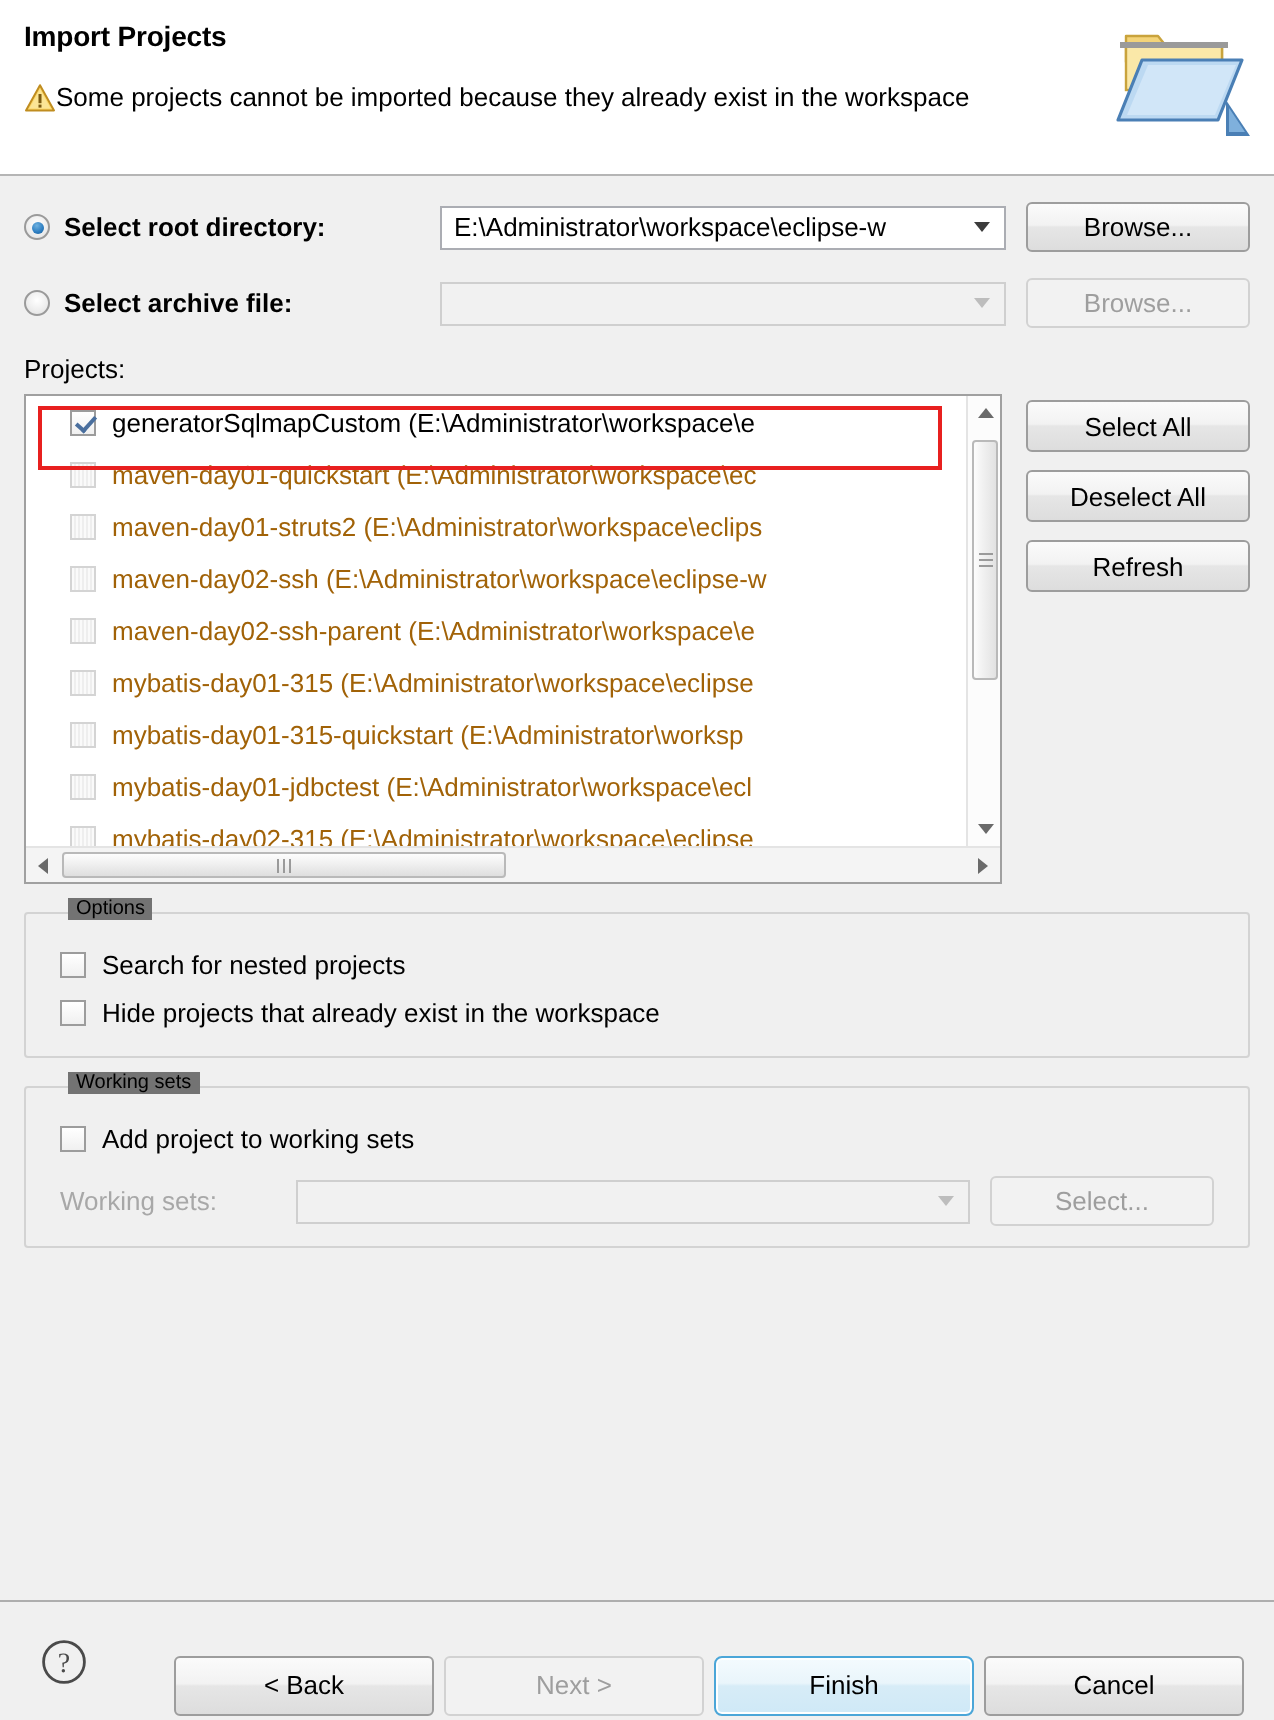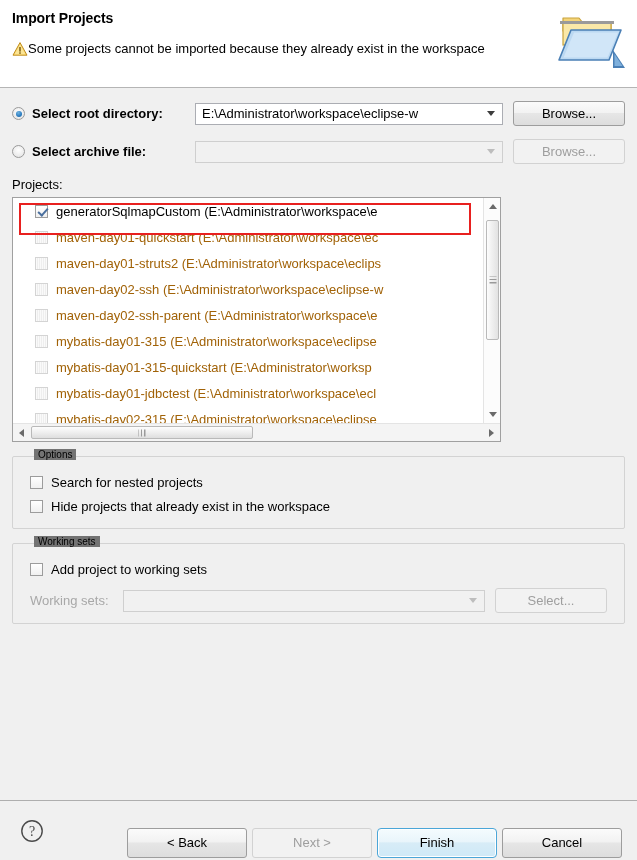"E:\Administrator\workspace\eclipse-w" .combo { margin-left: none -> 25px }
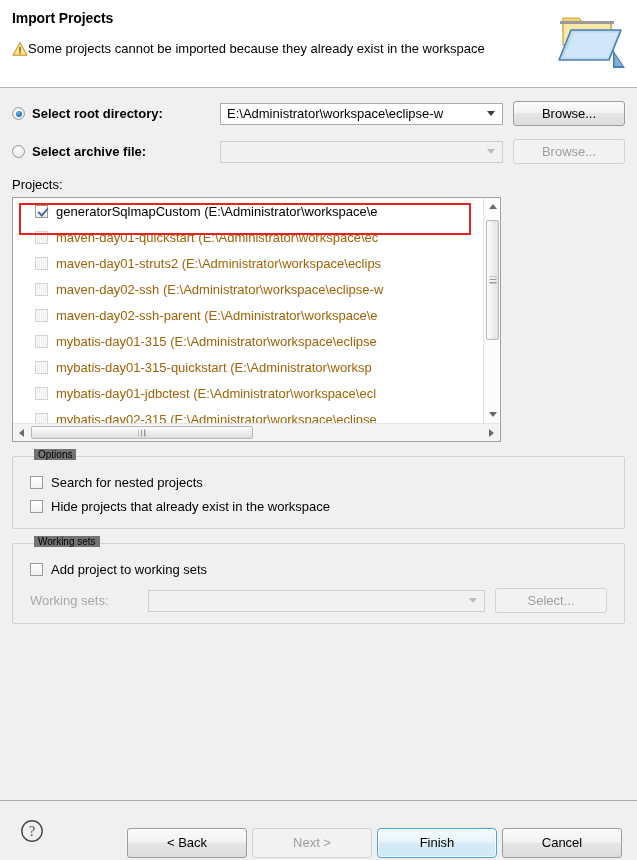"Select All" div.side-buttons { html: none -> <div> <button>Select All</button> <button>Deselect All</button> <button>Refresh</button> </div> }
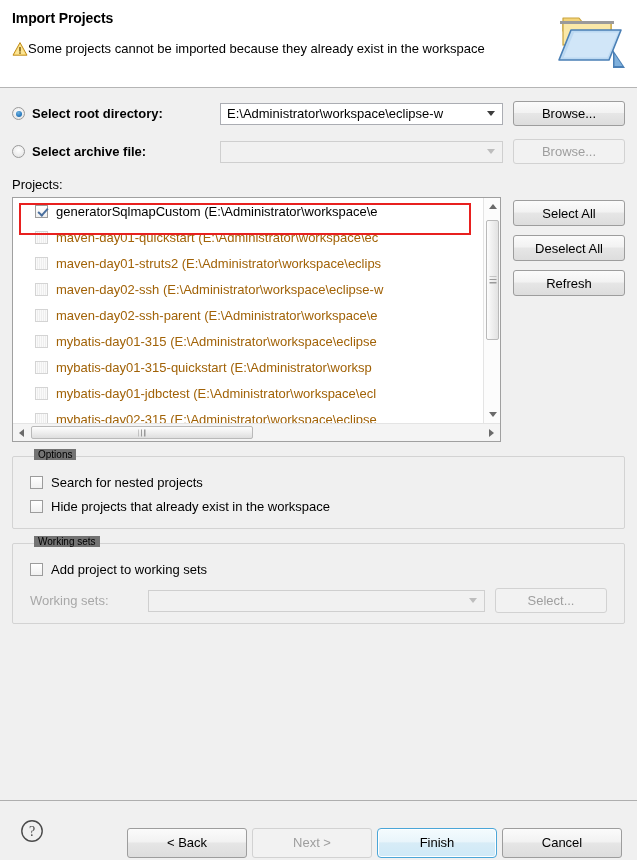"< Back" .btn-footer { width: 120px -> 130px }
